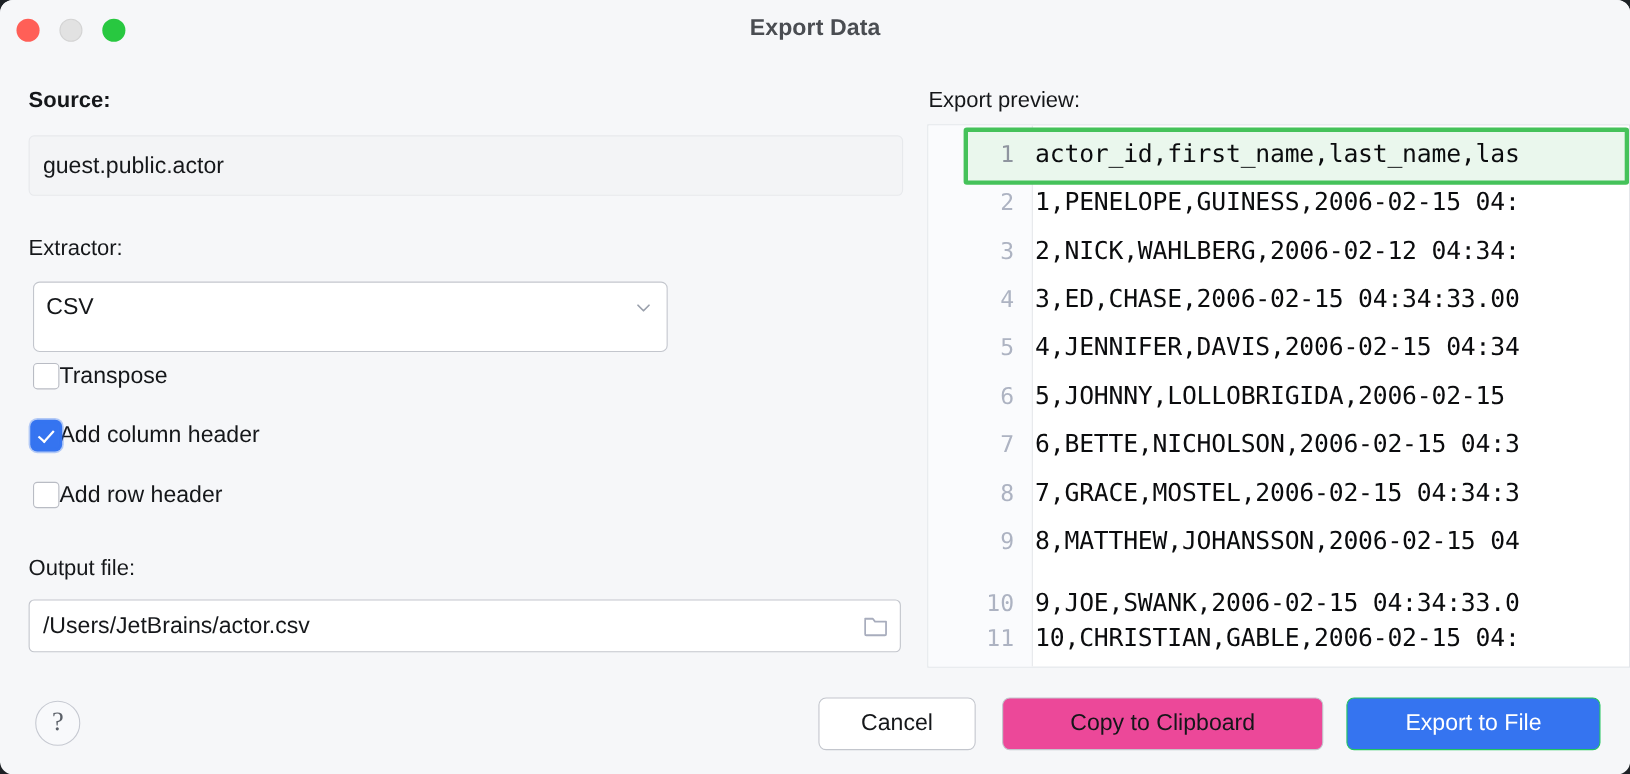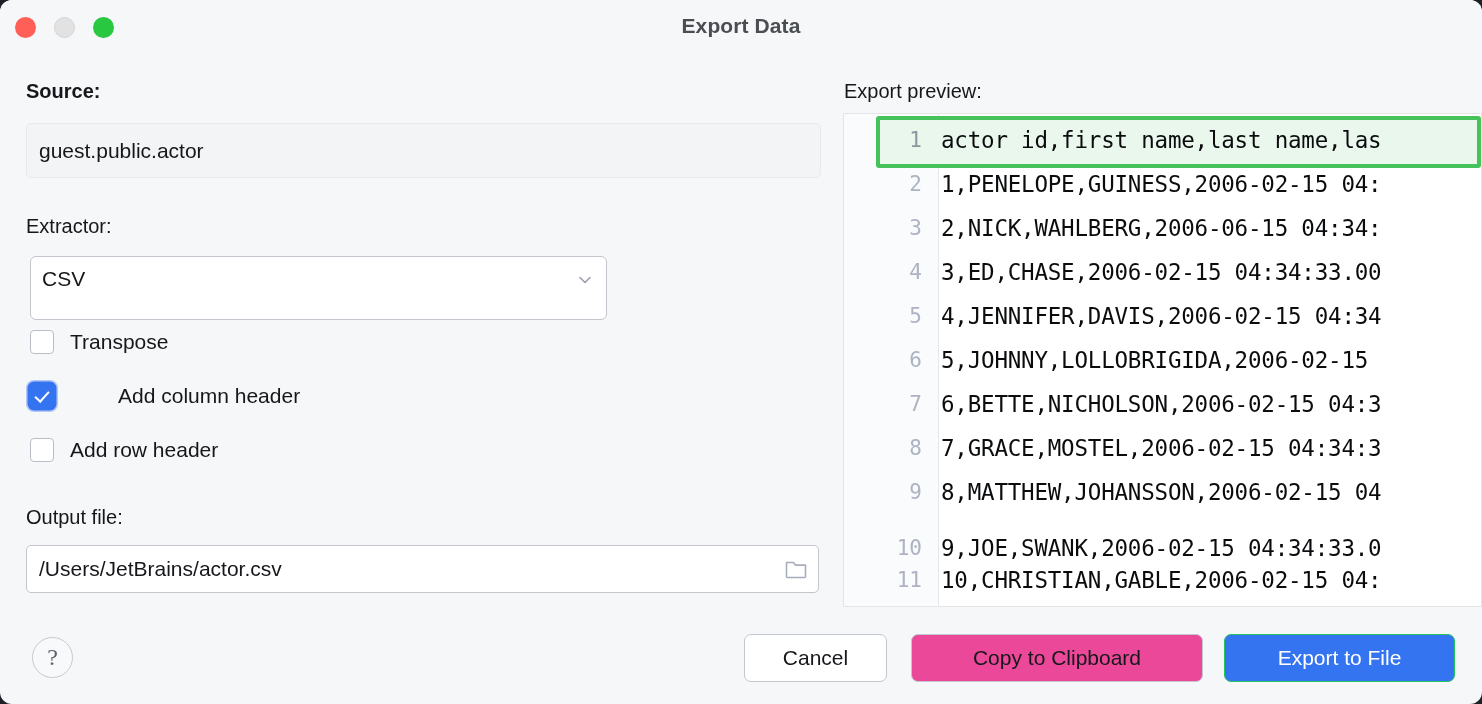"2,NICK,WAHLBERG,2006-06-15 04:34:" span.code { text: 2,NICK,WAHLBERG,2006-06-15 -> 2,NICK,WAHLBERG,2006-02-12 }
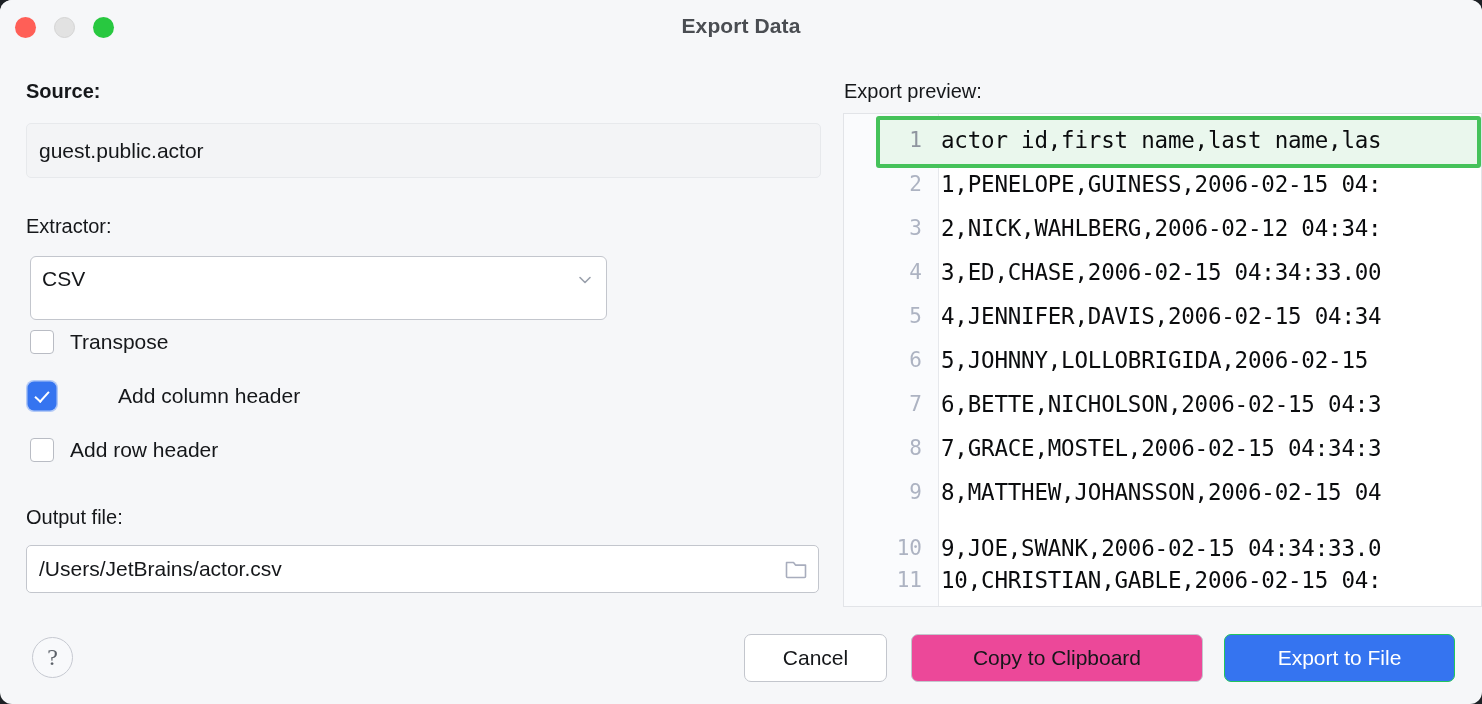"Transpose" .cb-label { margin-left: 16px -> none }
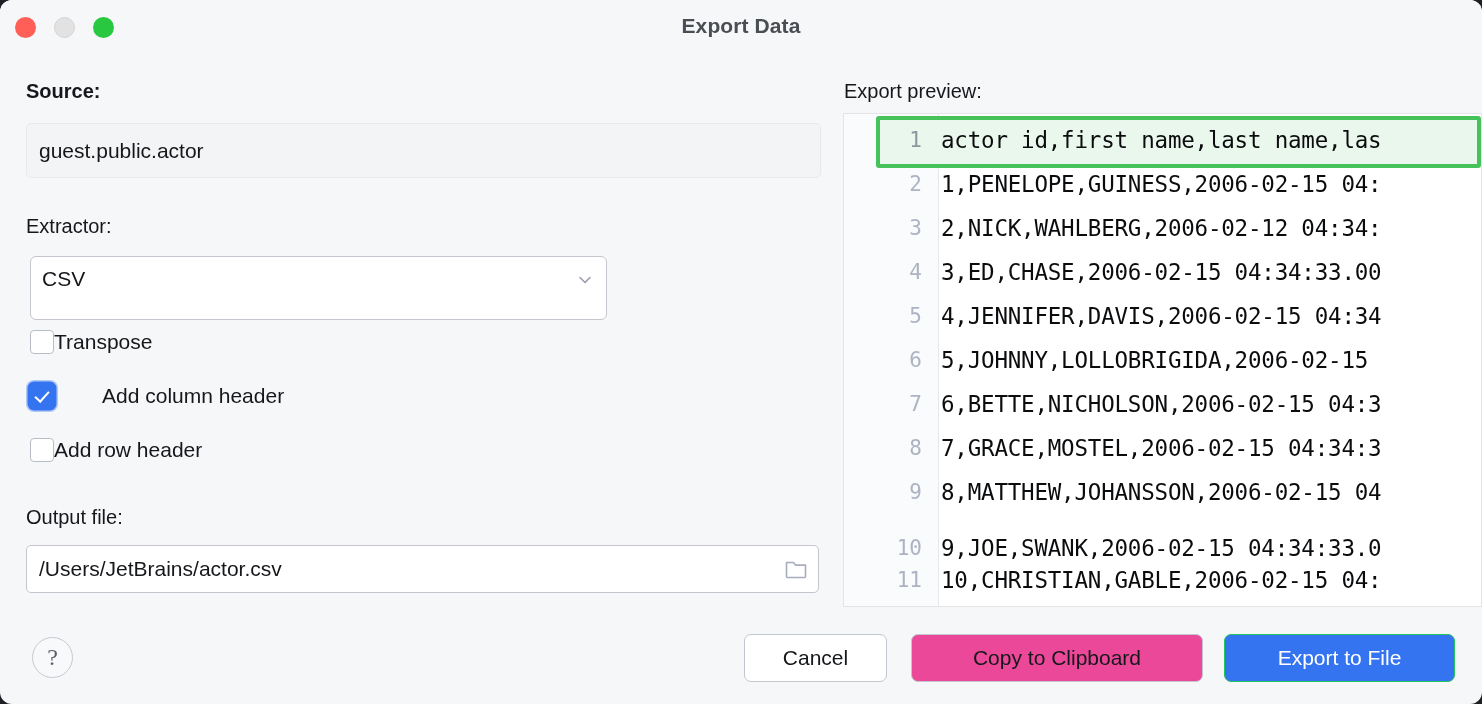"Add column header" #cb-row-1 { gap: 48px -> none }
